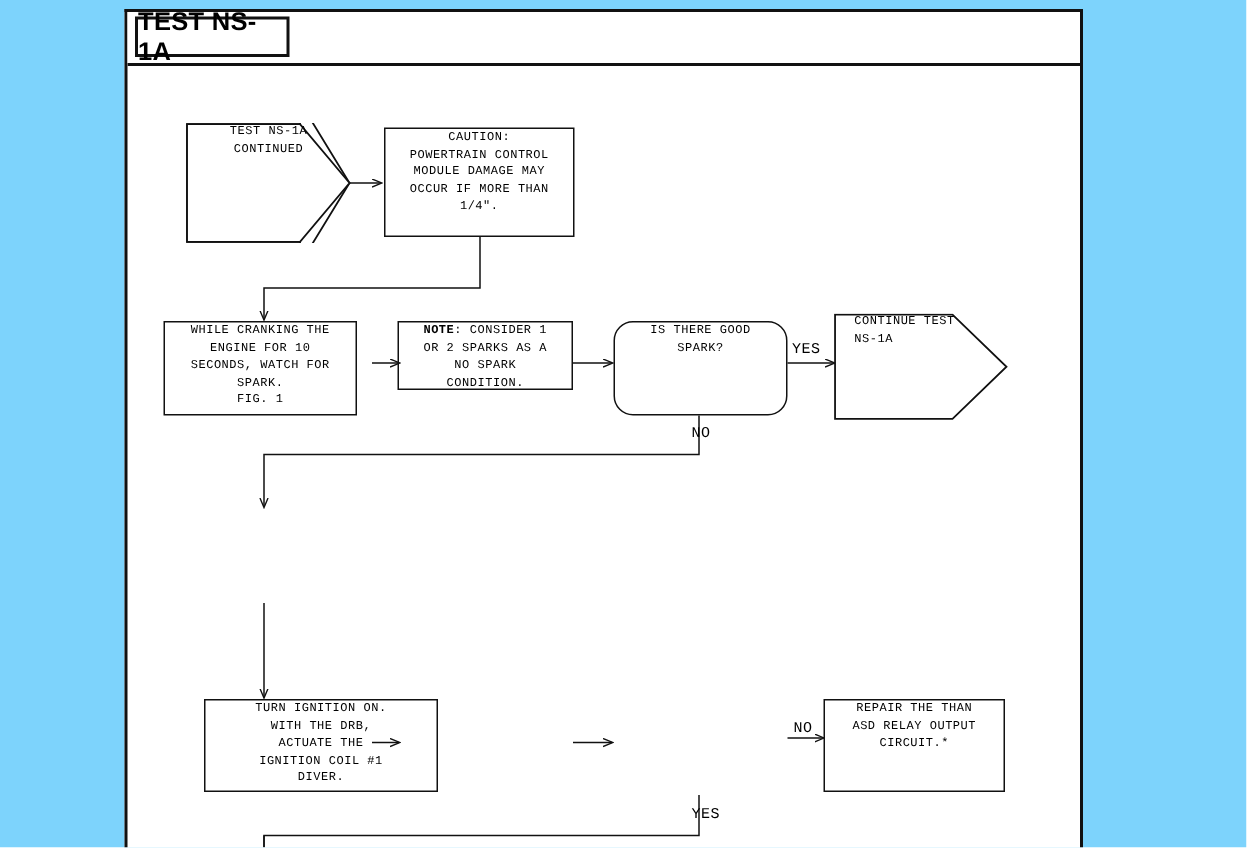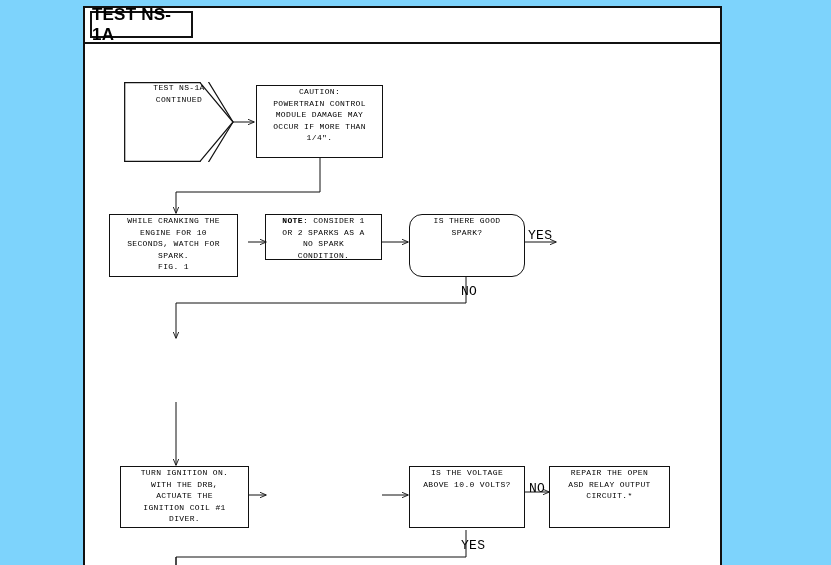"CONTINUE TEST" div.node { html: none -> <div> <svg> <path></path> </svg> <span>CONTINUE TEST NS-1A</span> </div> }
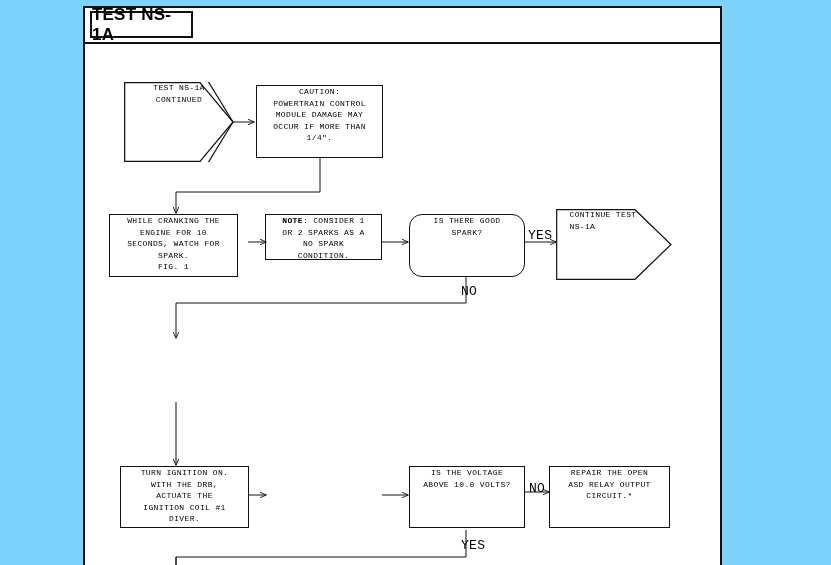"YES" .branch-label { font-size: 13px -> 10px }
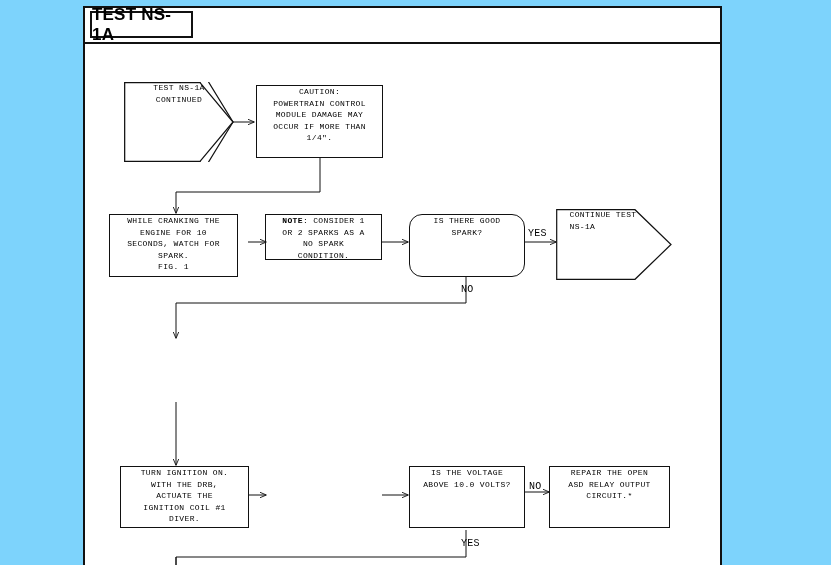"TURN IGNITION ON." div.node { left: 120px -> 136px; width: 129px -> 156px }
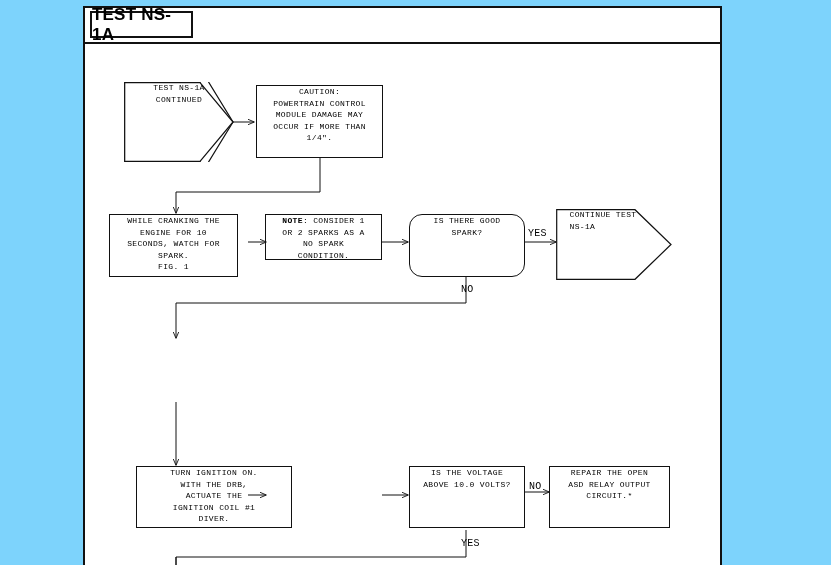"IS THE VOLTAGE" div.node { html: <div> <span>IS THE VOLTAGE ABOVE 10.0 VOLTS?</span> </div> -> none }
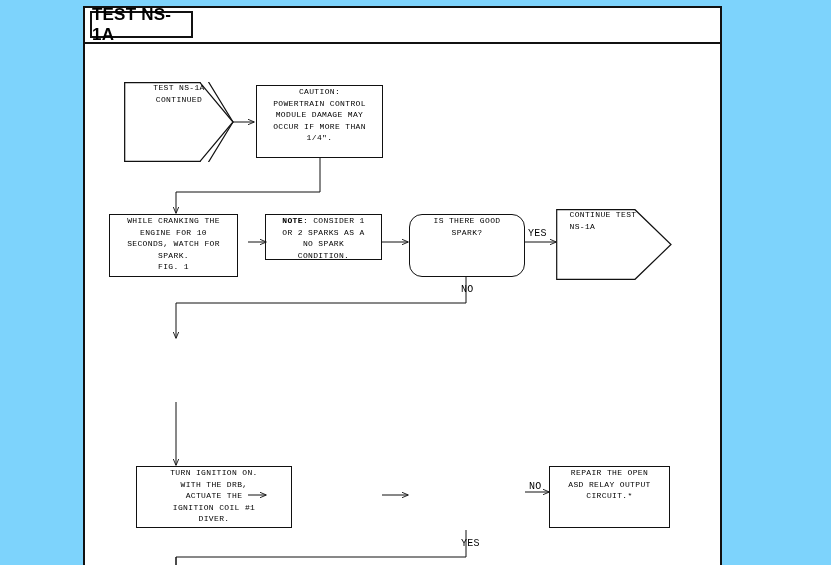"REPAIR THE OPEN" span.label { text: OPEN -> THAN }
